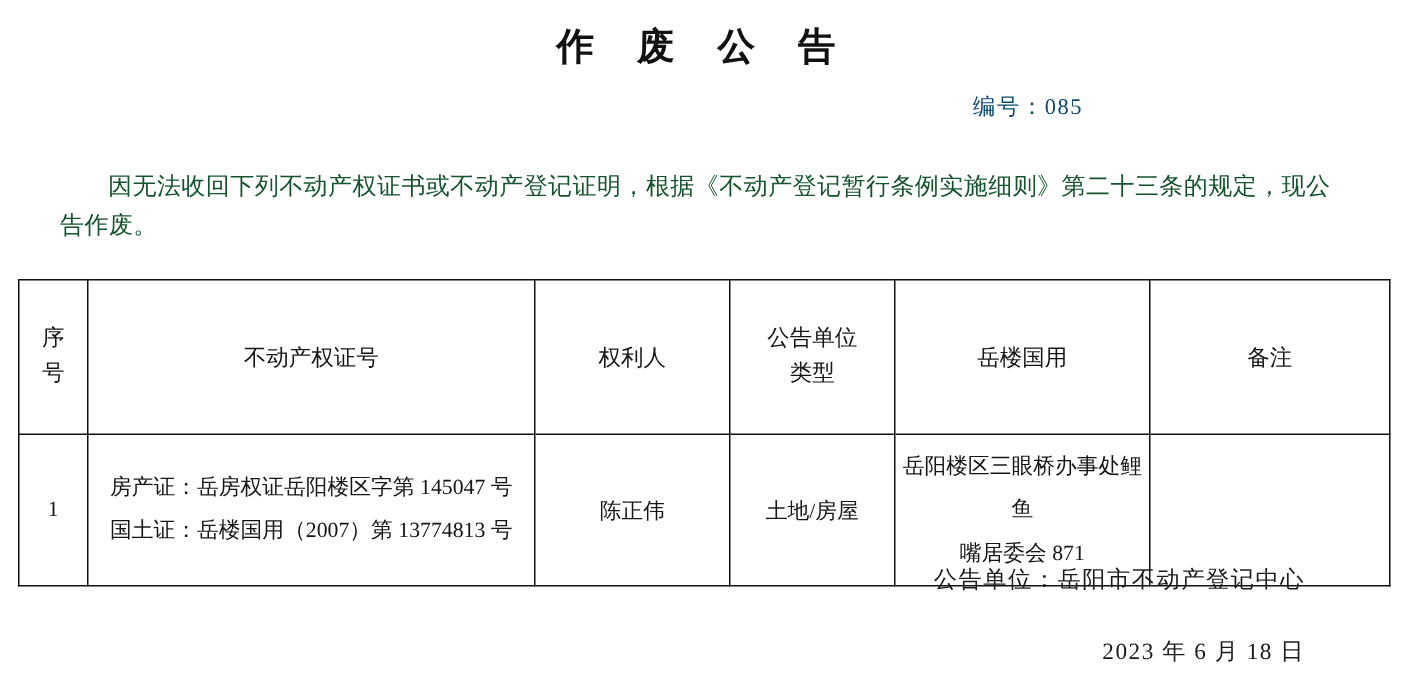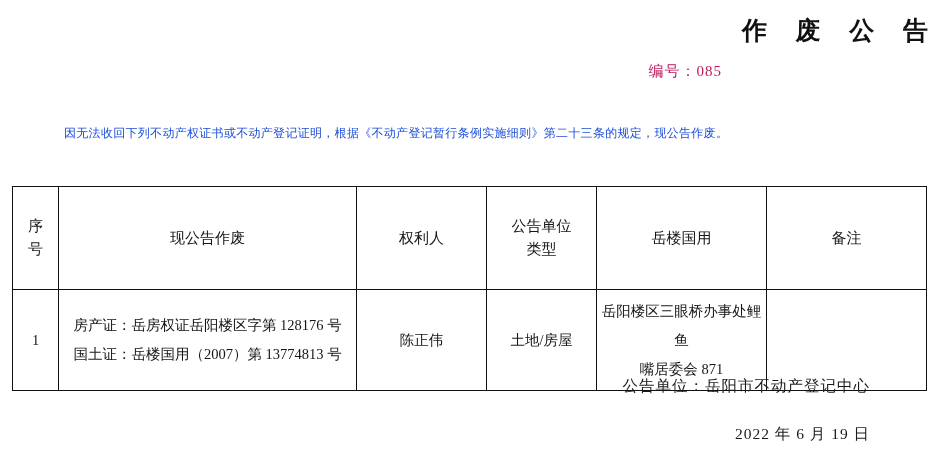"作 废 公 告" .doc-title { text-align: right -> center }
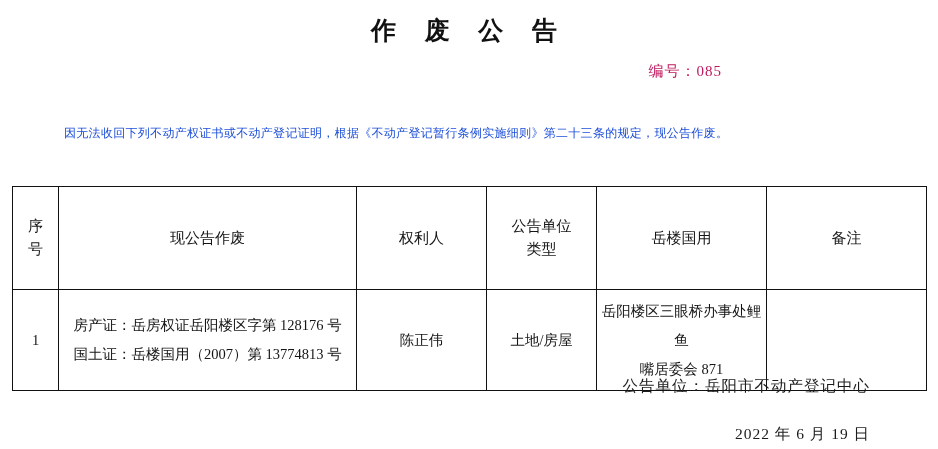"编号：085" .doc-number { color: #be185d -> #0c4a6e }
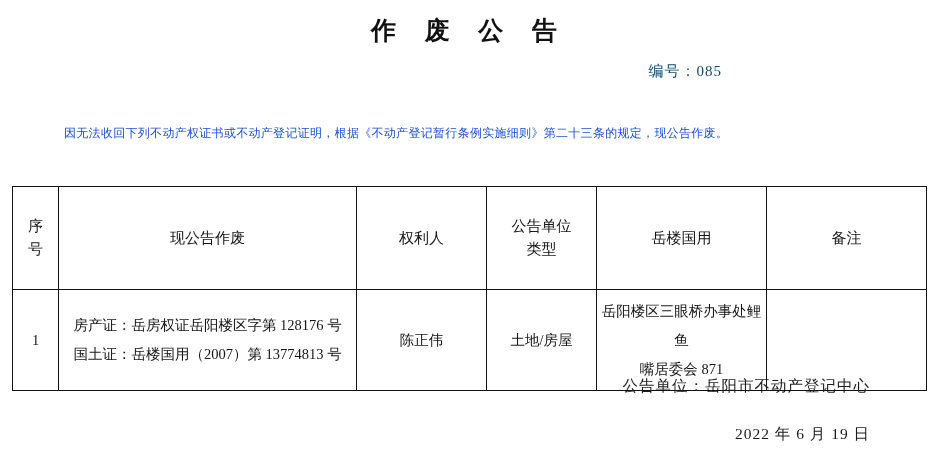"因无法收回下列不动产权证书或不动产登记证明，根据《不动产登记暂行条例实施细则》第" .intro { color: #1d4ed8 -> #14532d; font-size: 12px -> 16px; top: 124px -> 112px }
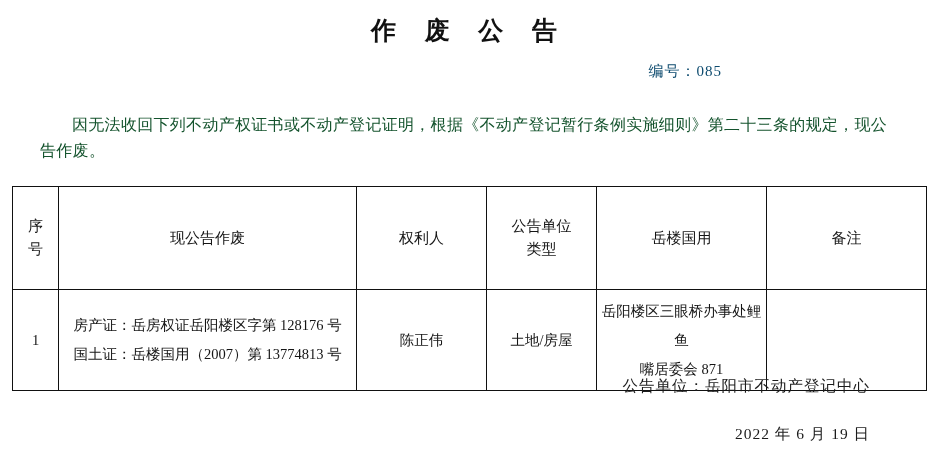"现公告作废" td { text: 现公告作废 -> 不动产权证号 }
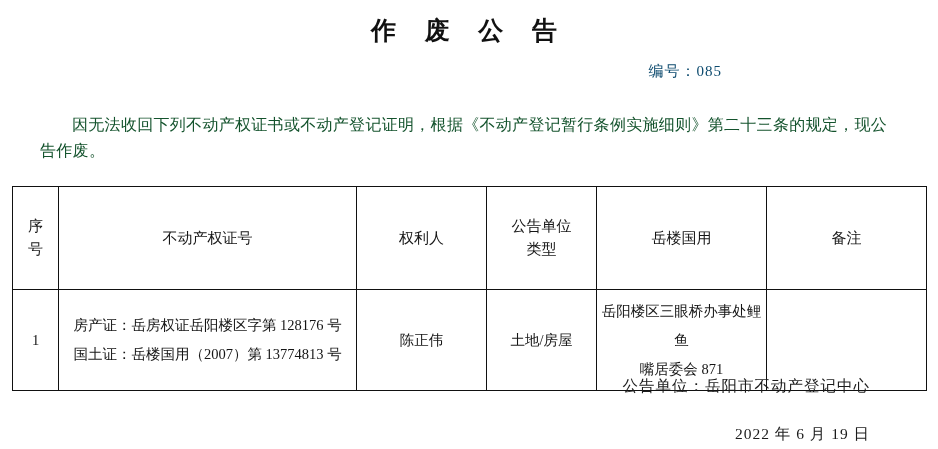"房产证：岳房权证岳阳楼区字第 128176 号" span.line { text: 128176 -> 145047 }
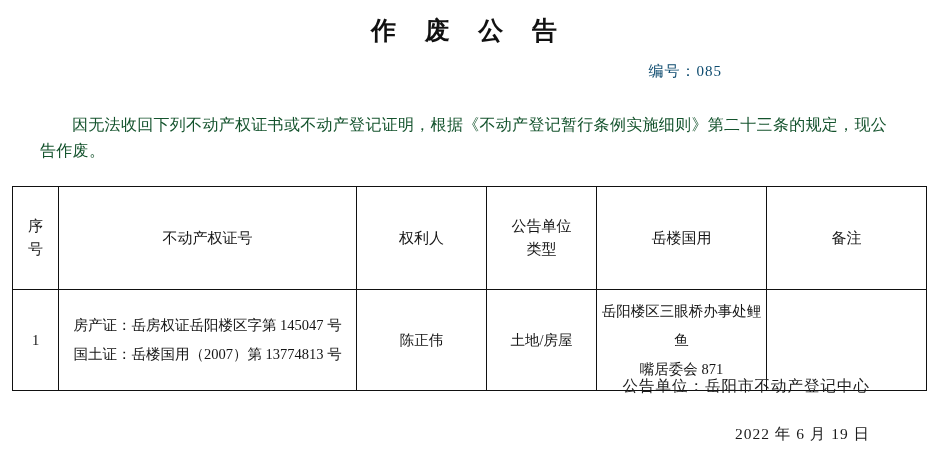"2022 年 6 月 19" div.footer-date { text: 2022 年 6 月 19 -> 2023 年 6 月 18 }
